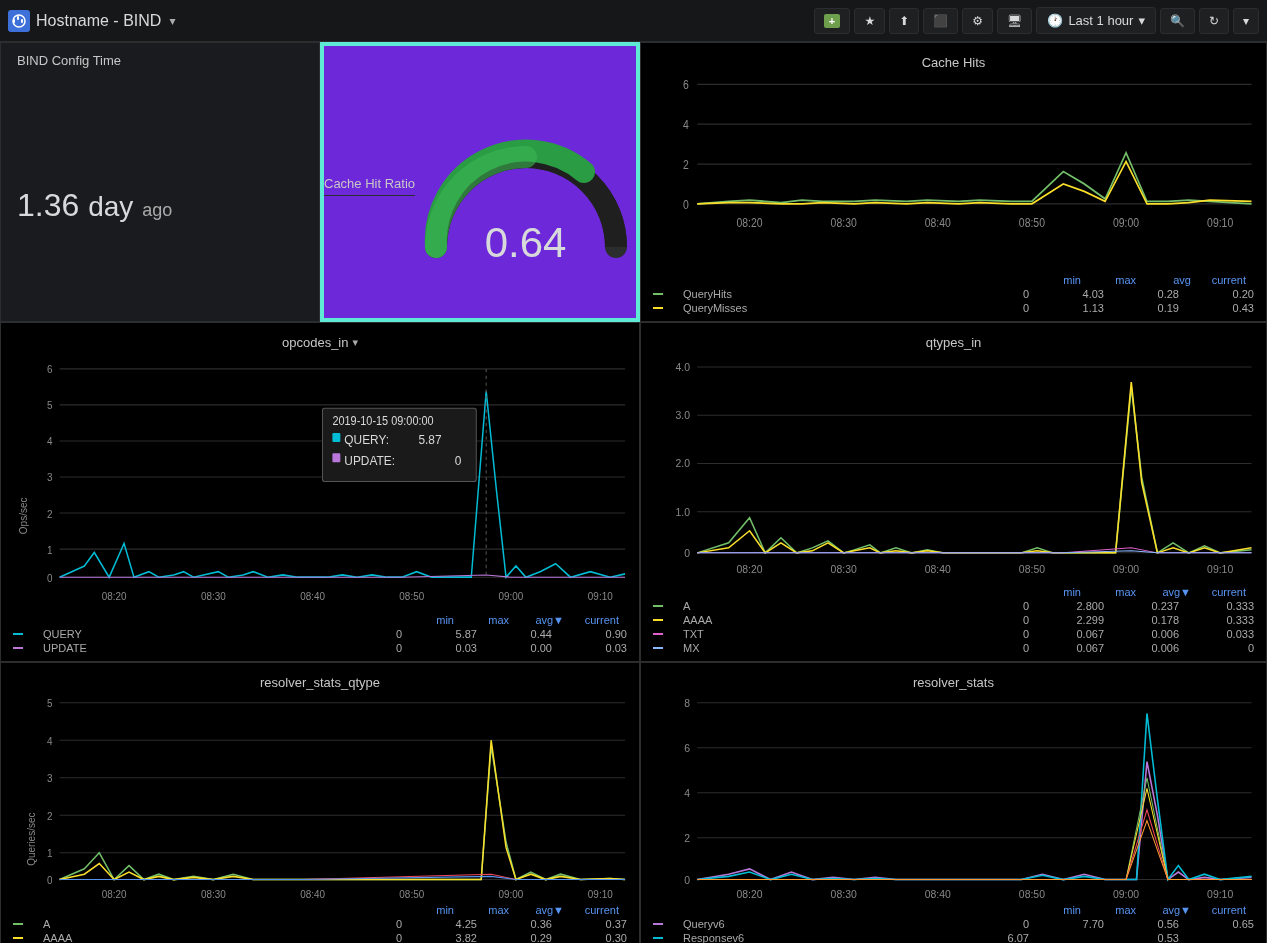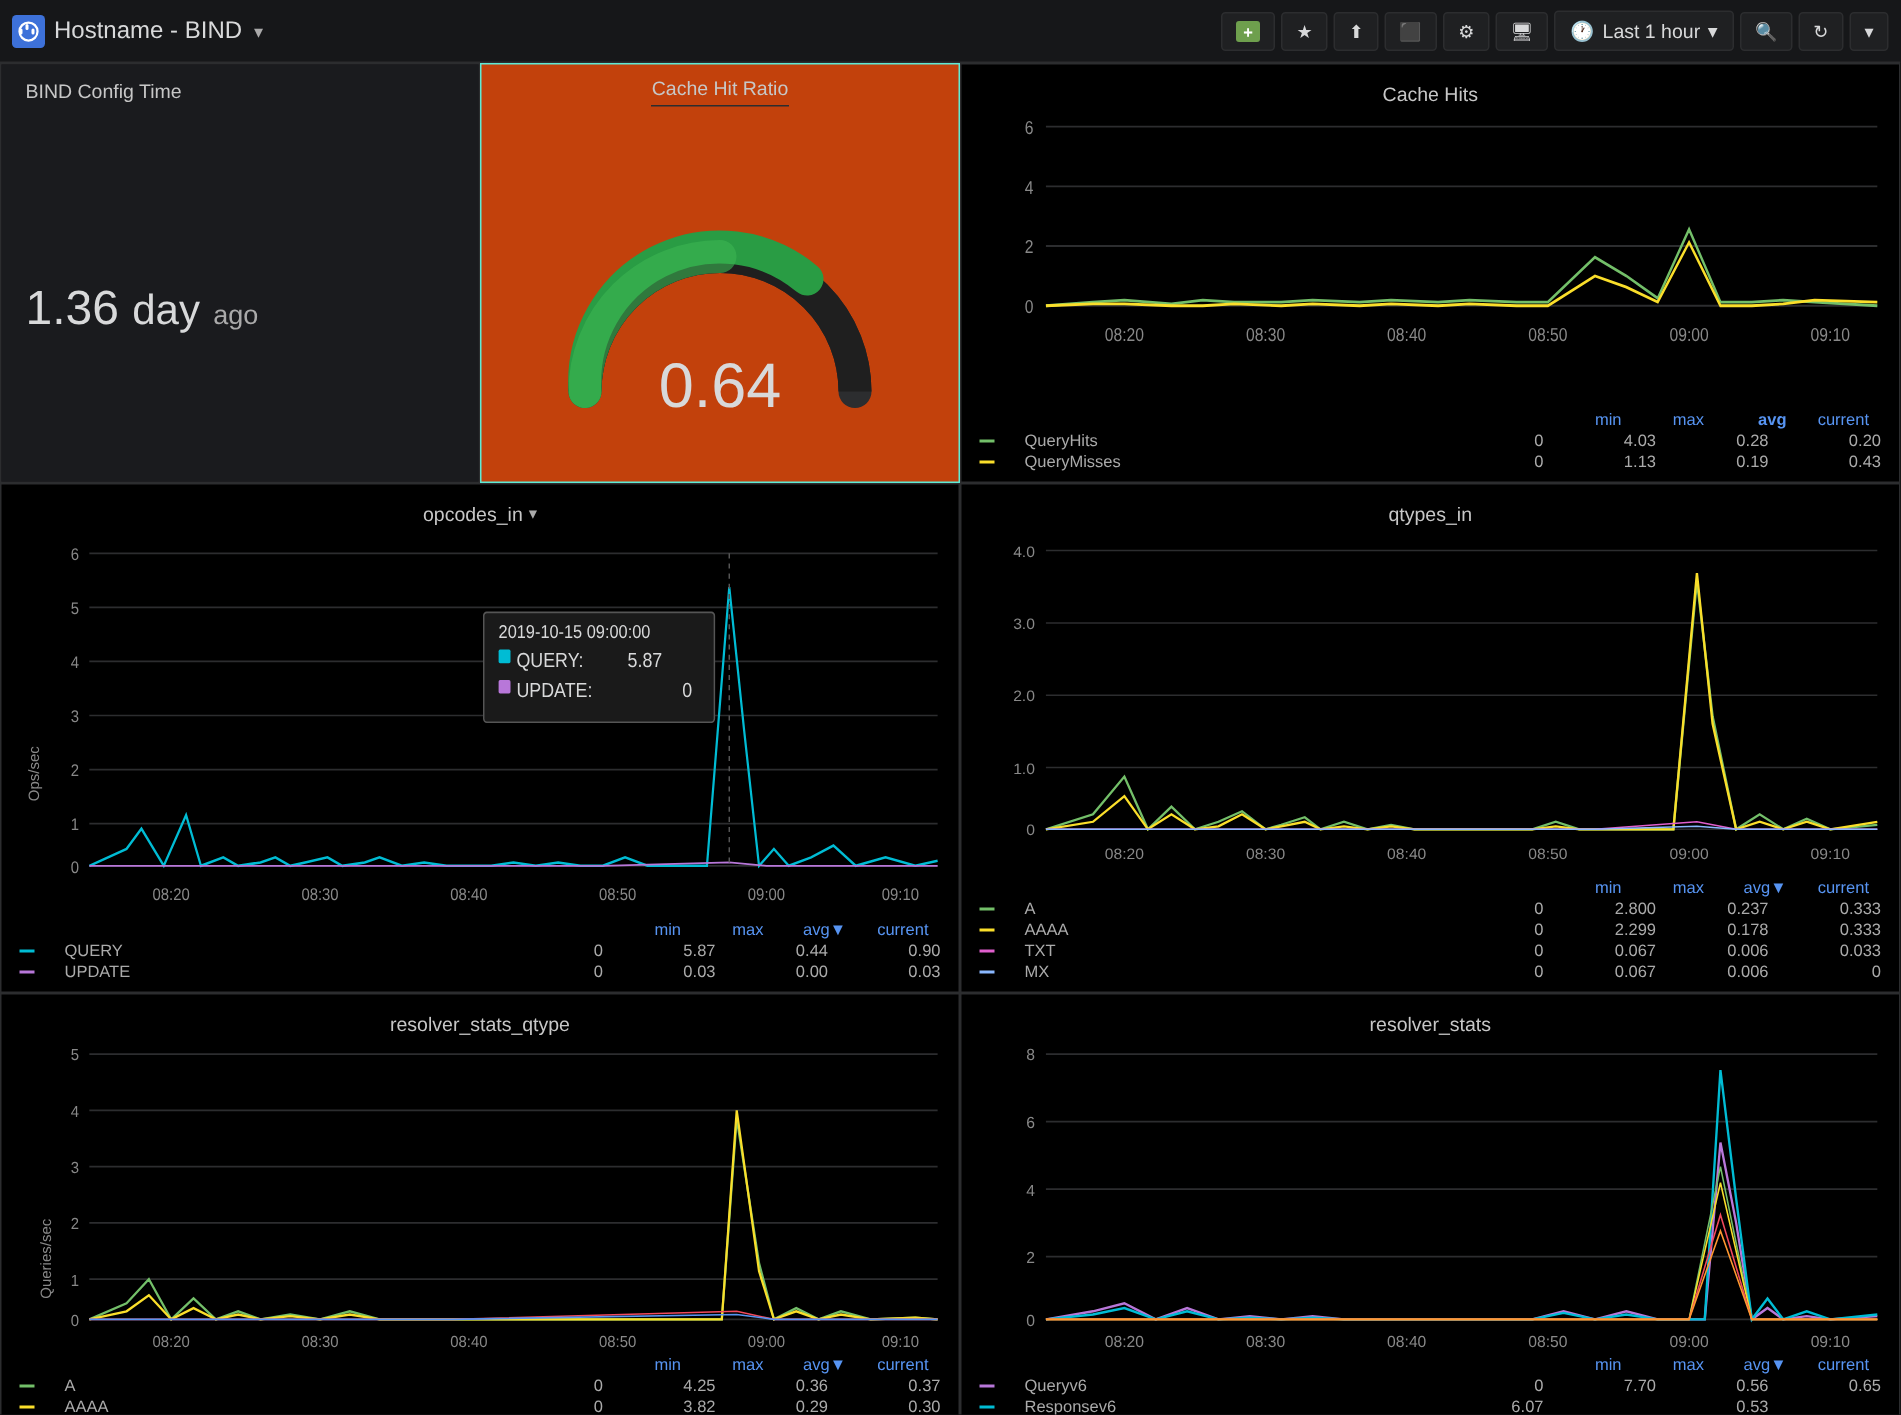"Cache Hit Ratio" .gauge-panel { background: #c2410c -> #6d28d9; border: 1px solid #5eead4 -> 4px solid #5eead4; flex-direction: column -> row }
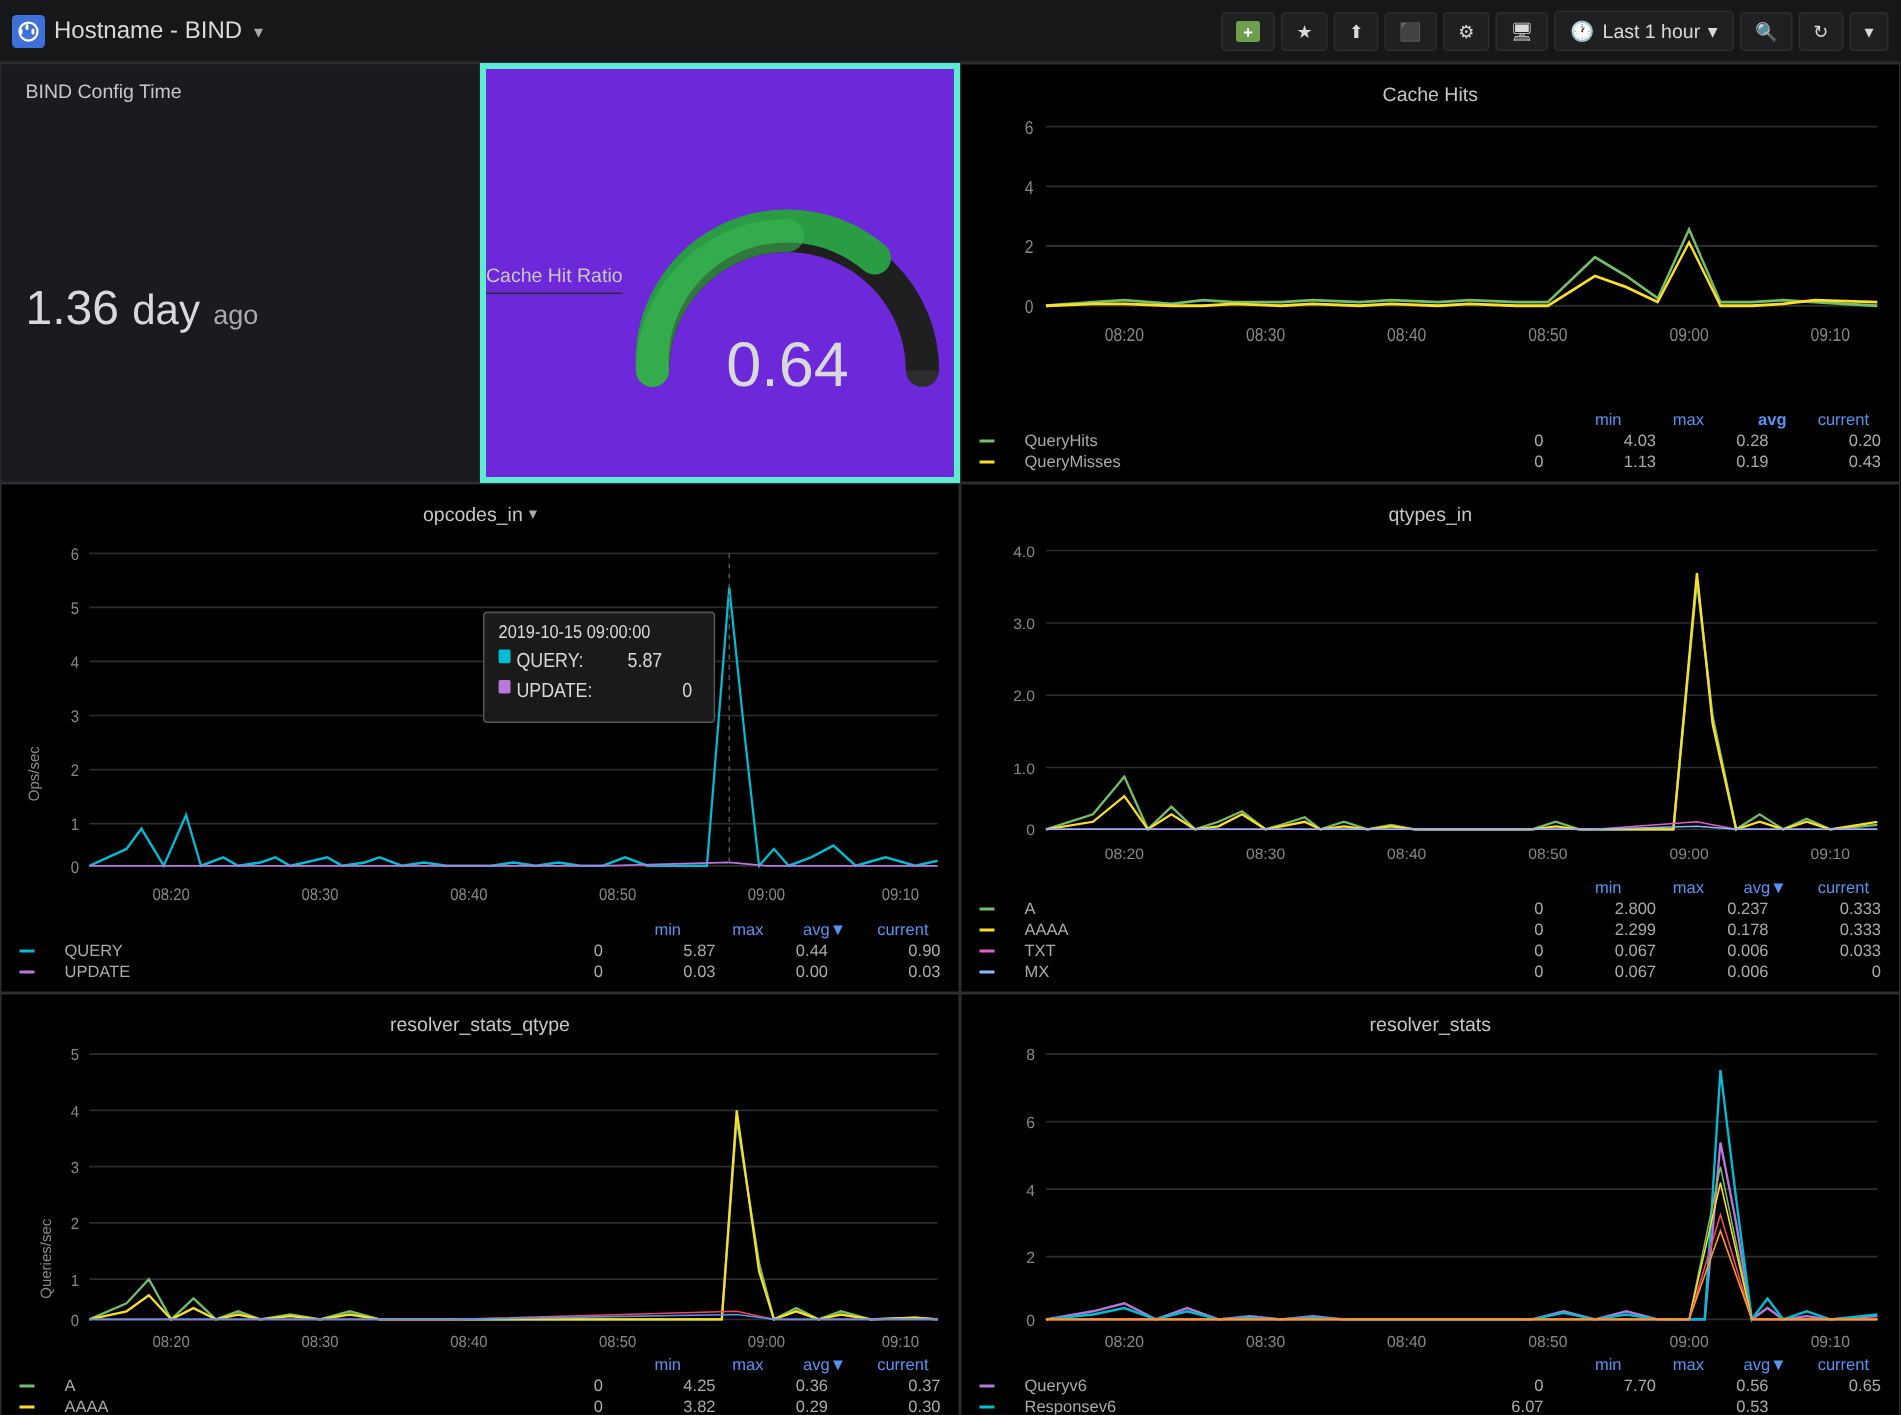"0.64" div { align-items: none -> center }
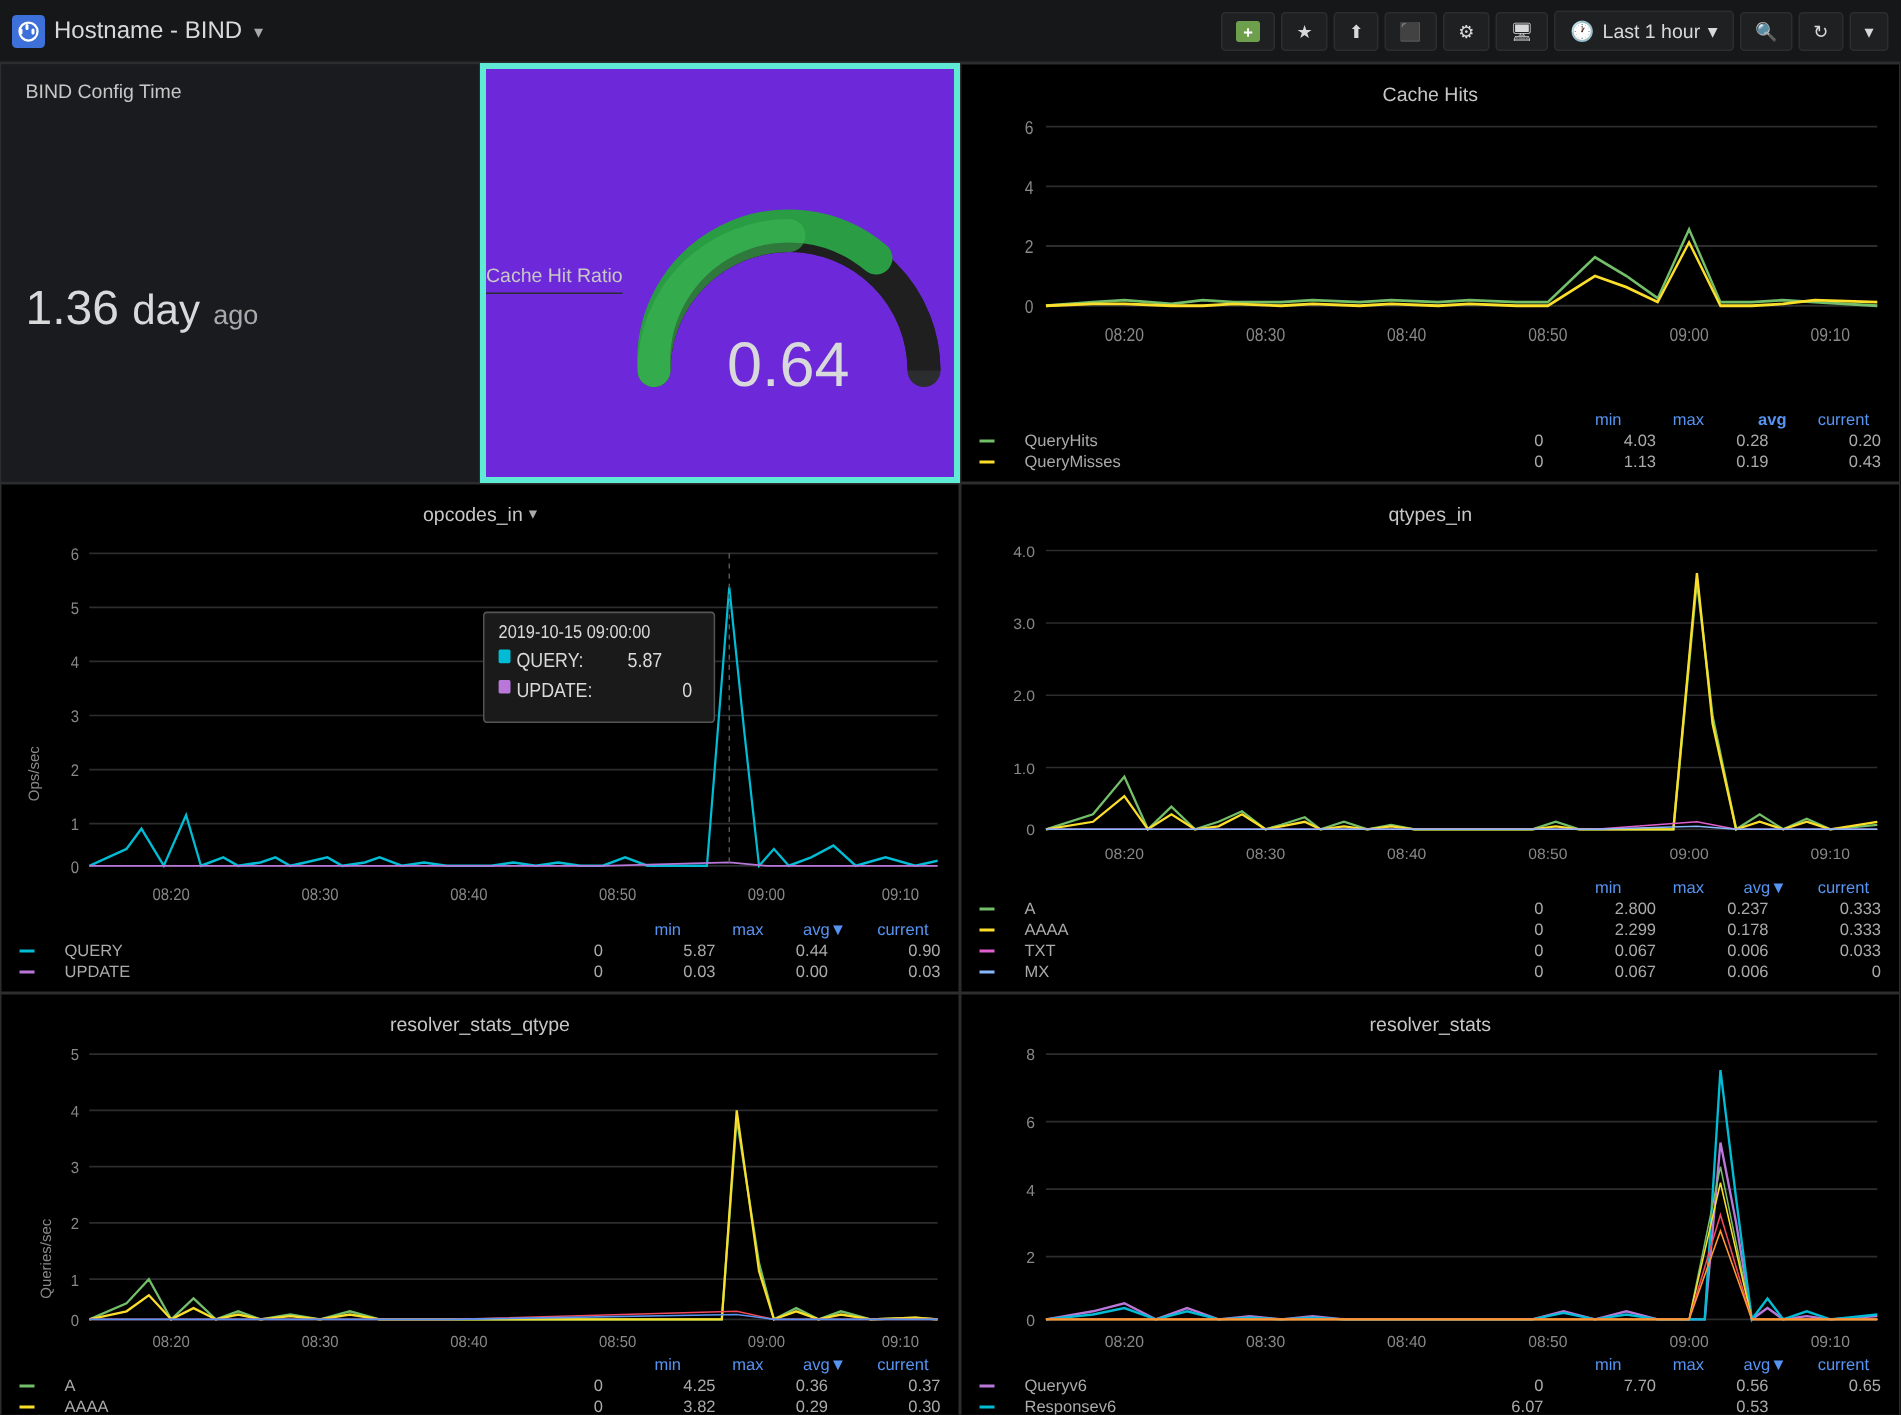"avg" span.legend-header-stat { font-weight: bold -> none }
